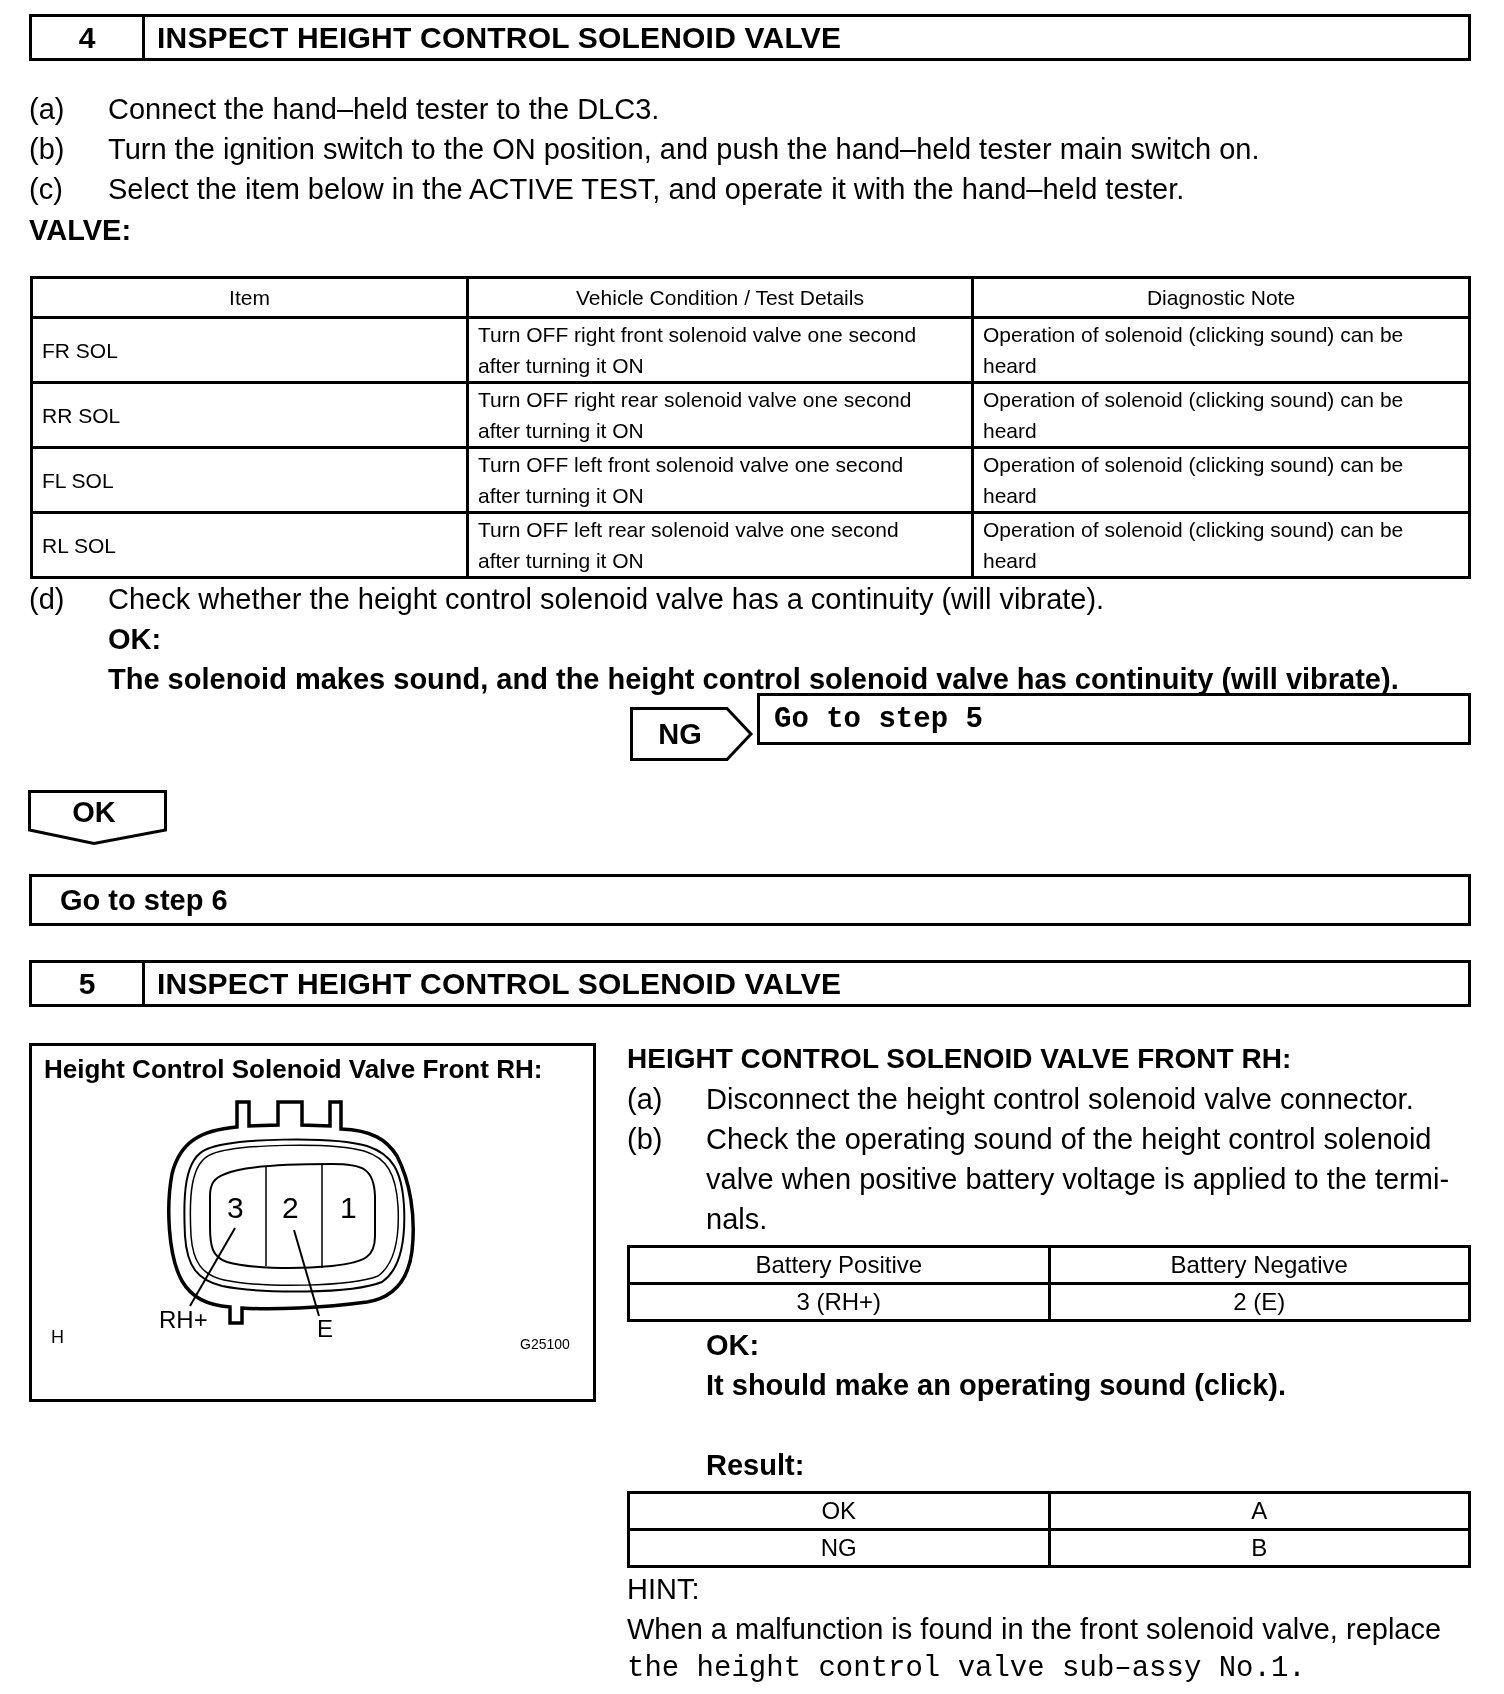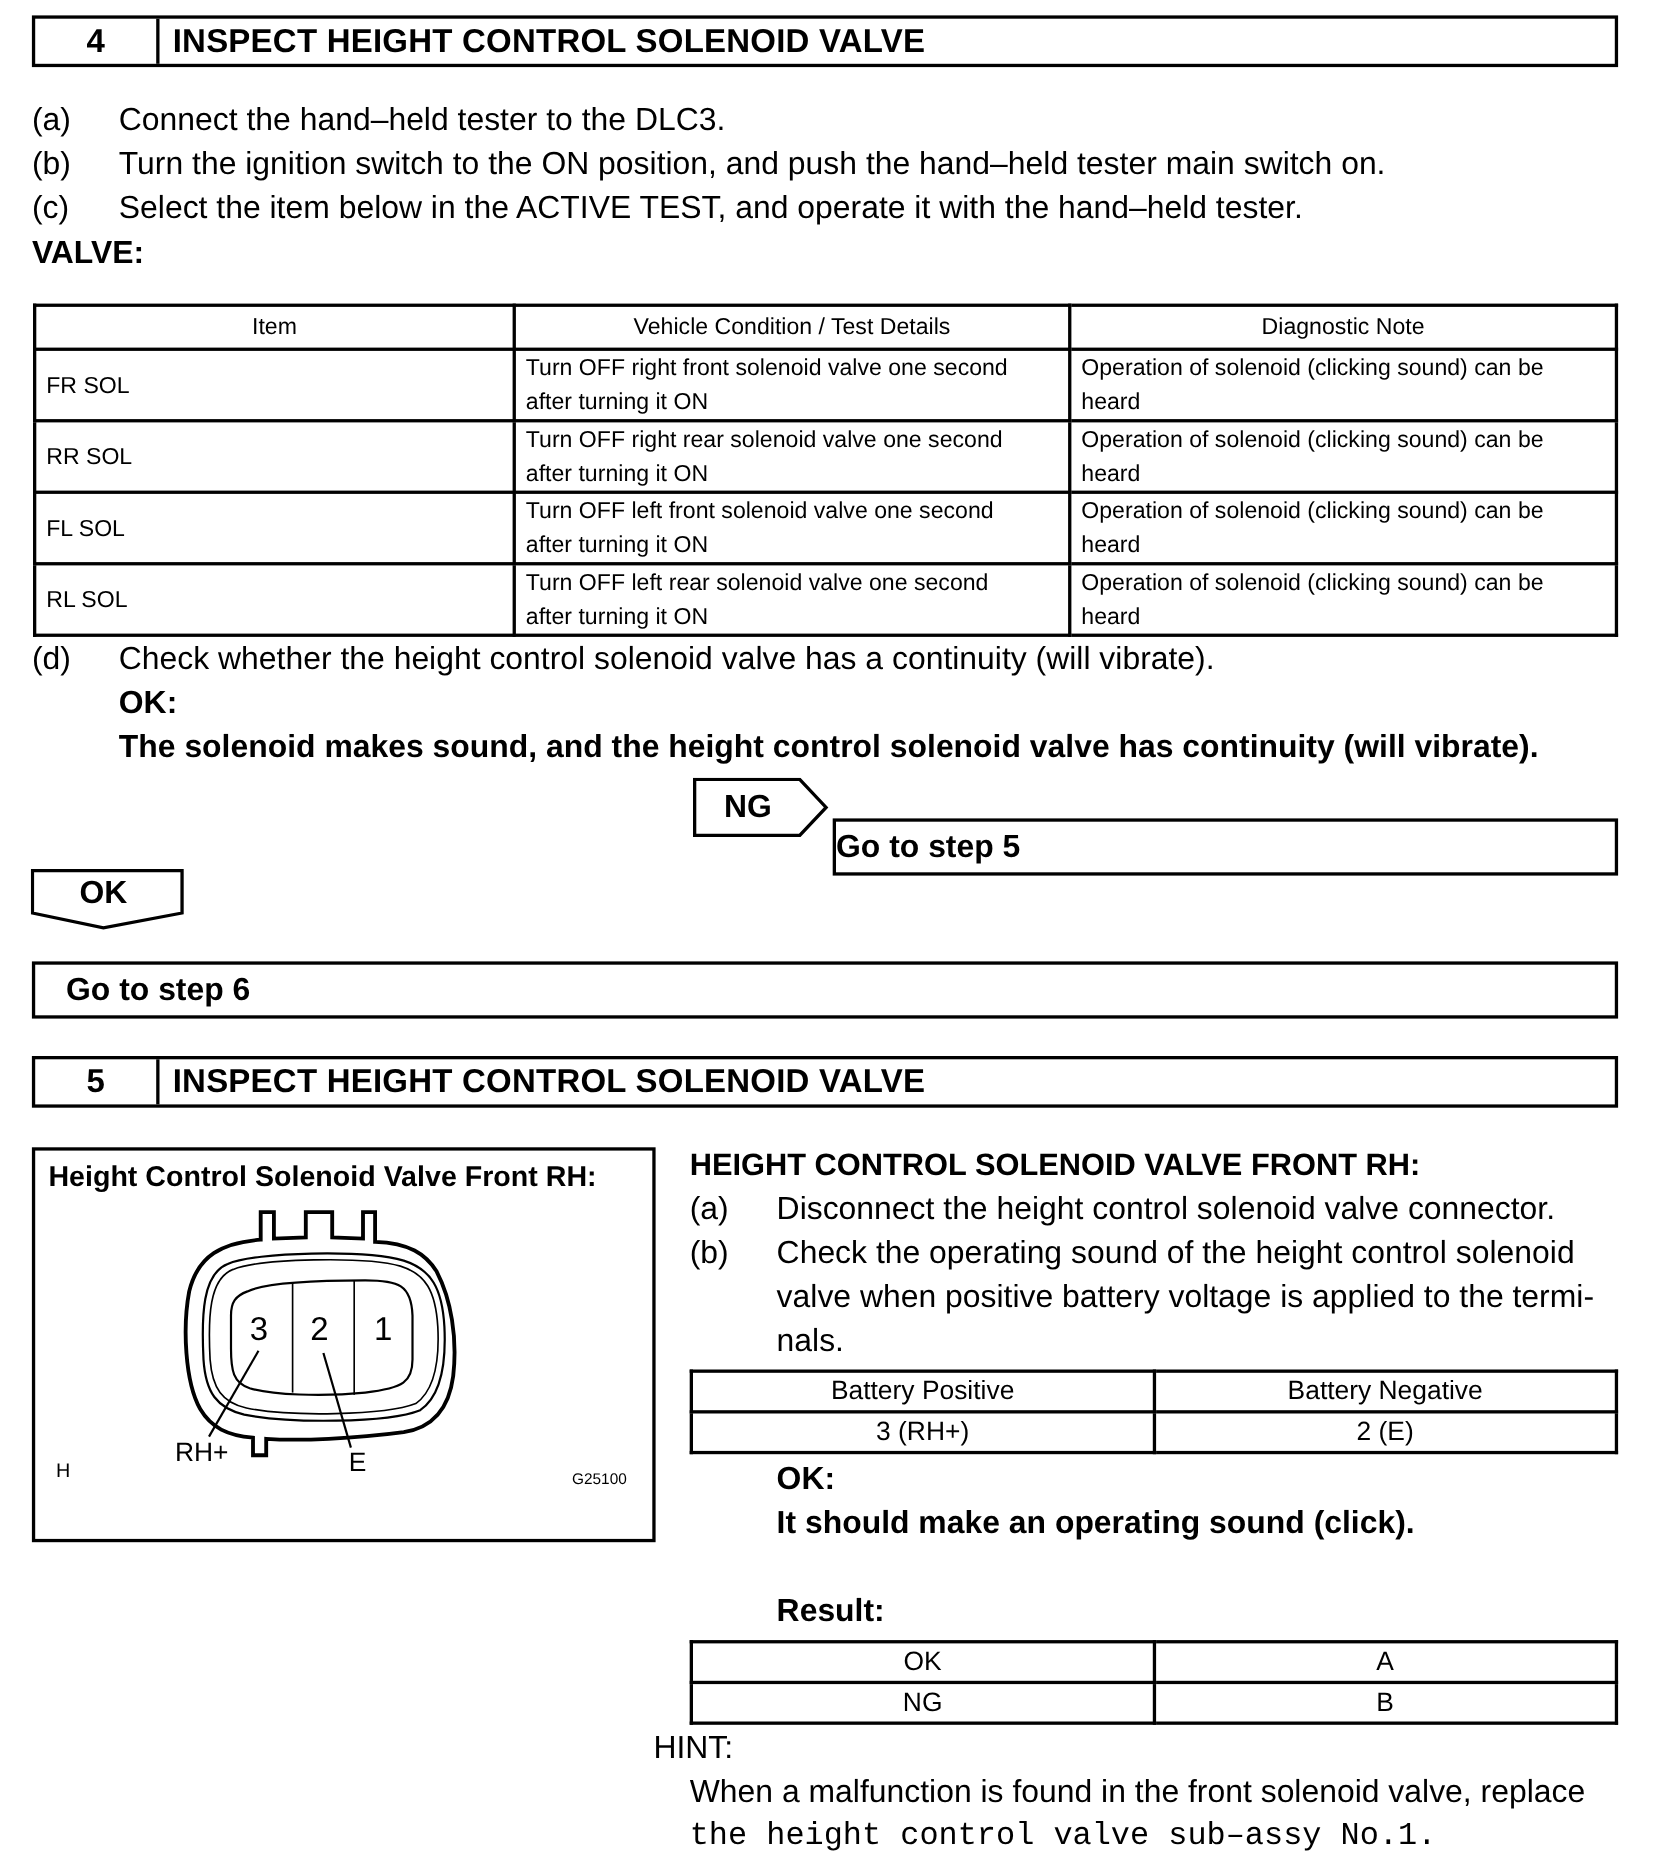"Go to step 5" .ng-box { font-family: none -> Liberation Mono, monospace; padding-left: 0 -> 14px; top: 744px -> 693px }
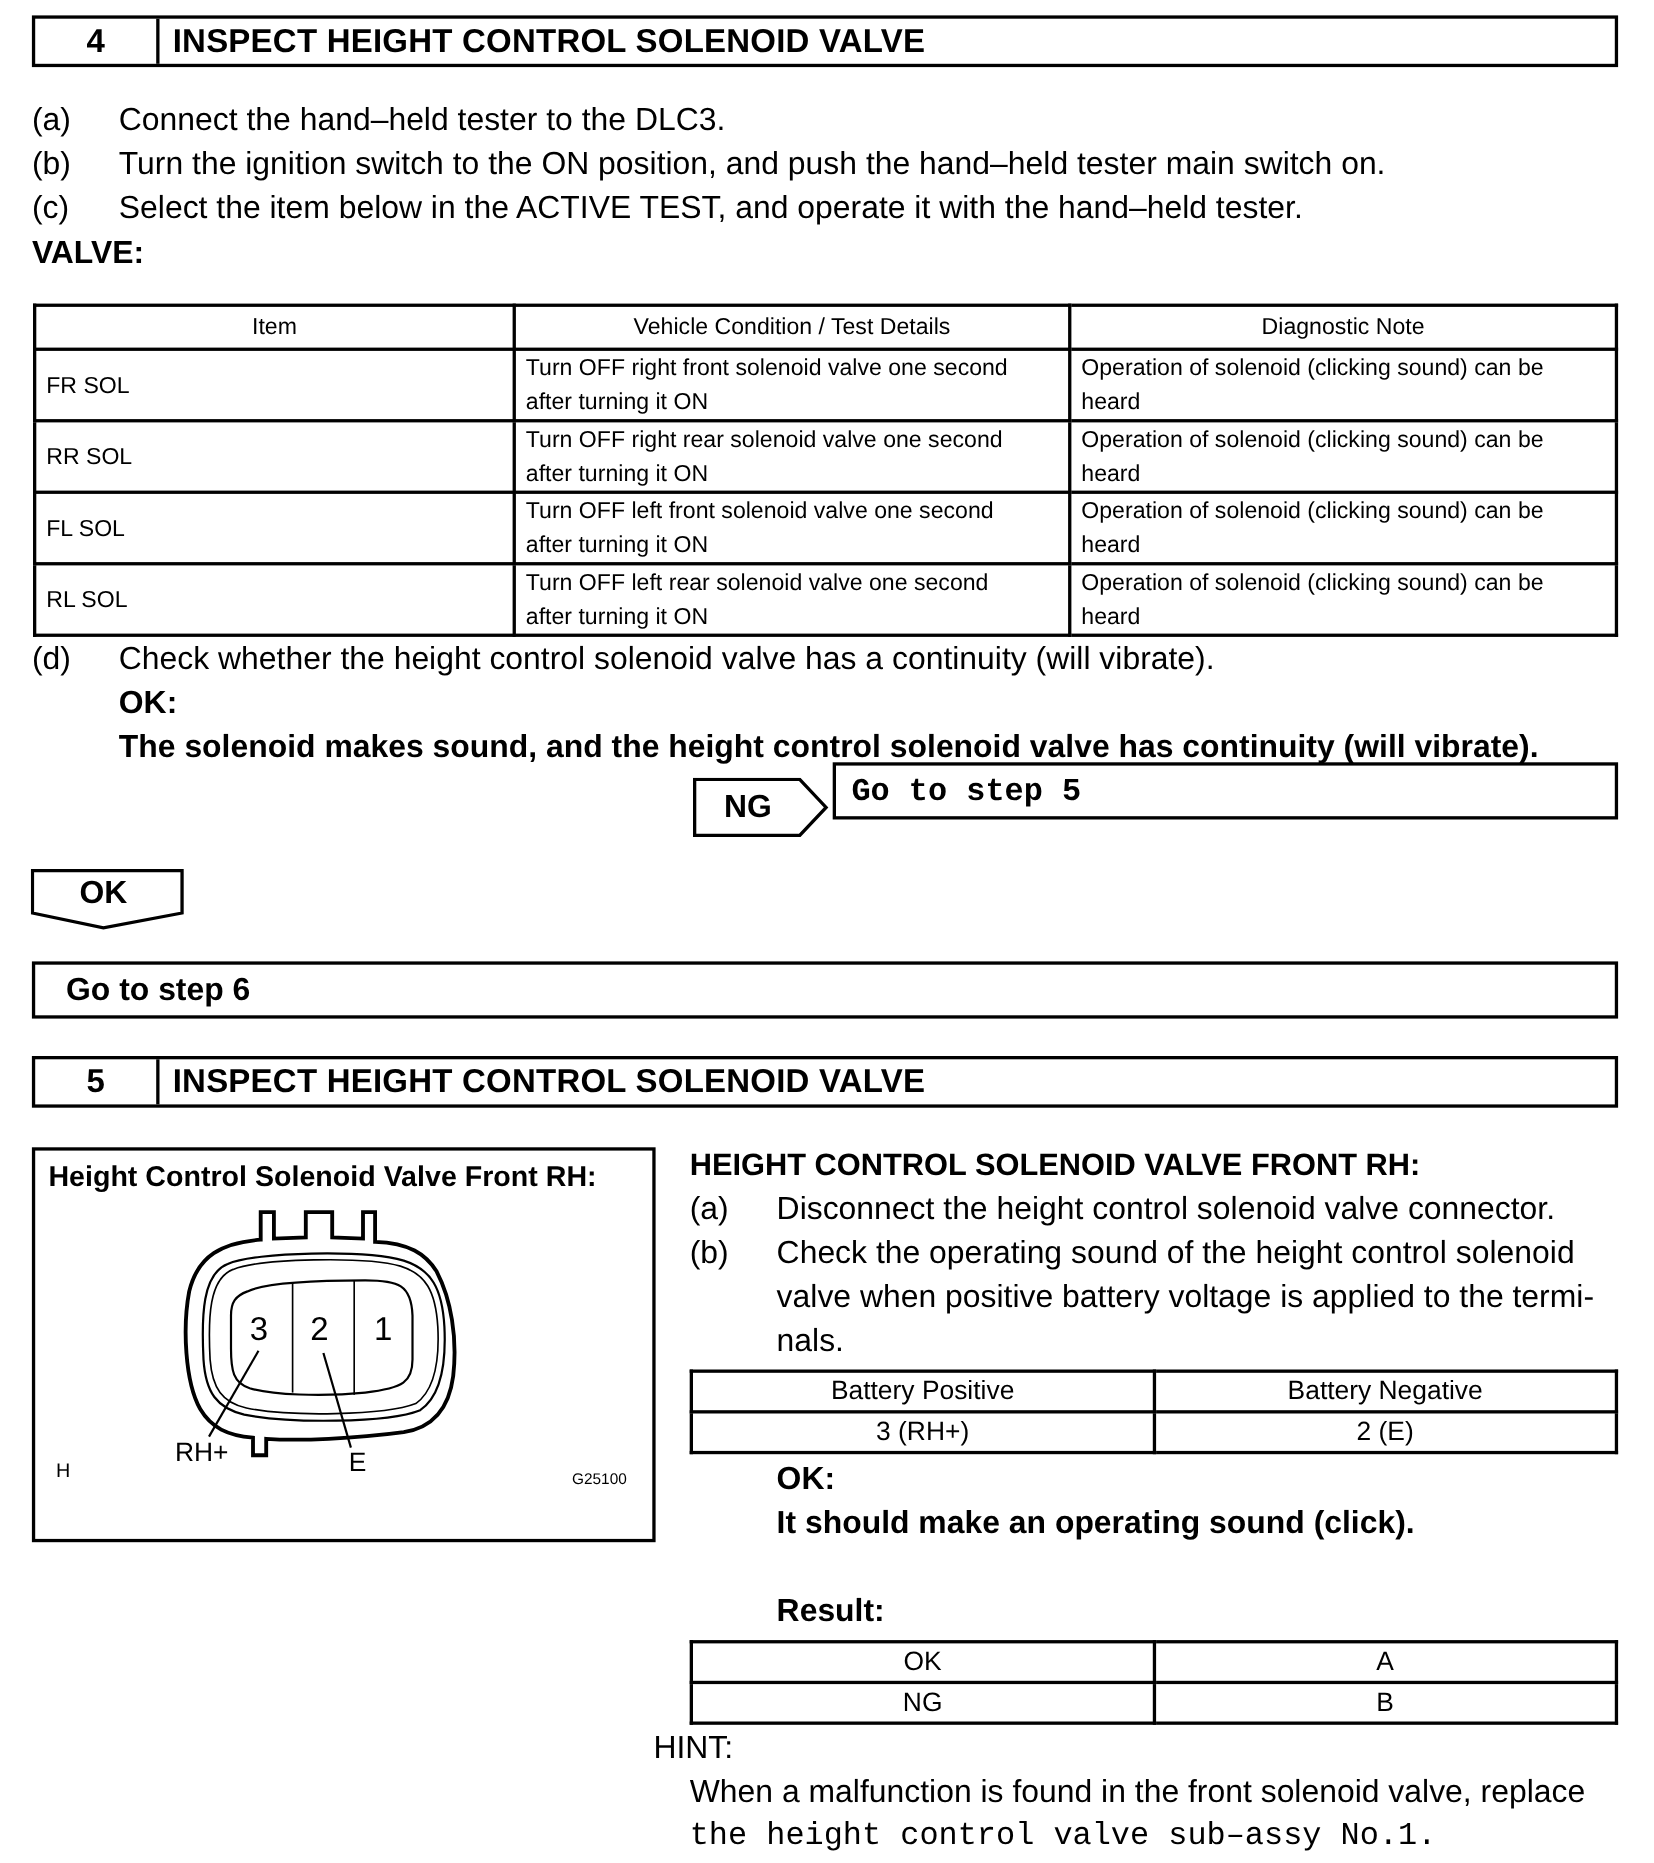"HINT:" div.para { left: 594px -> 627px }
